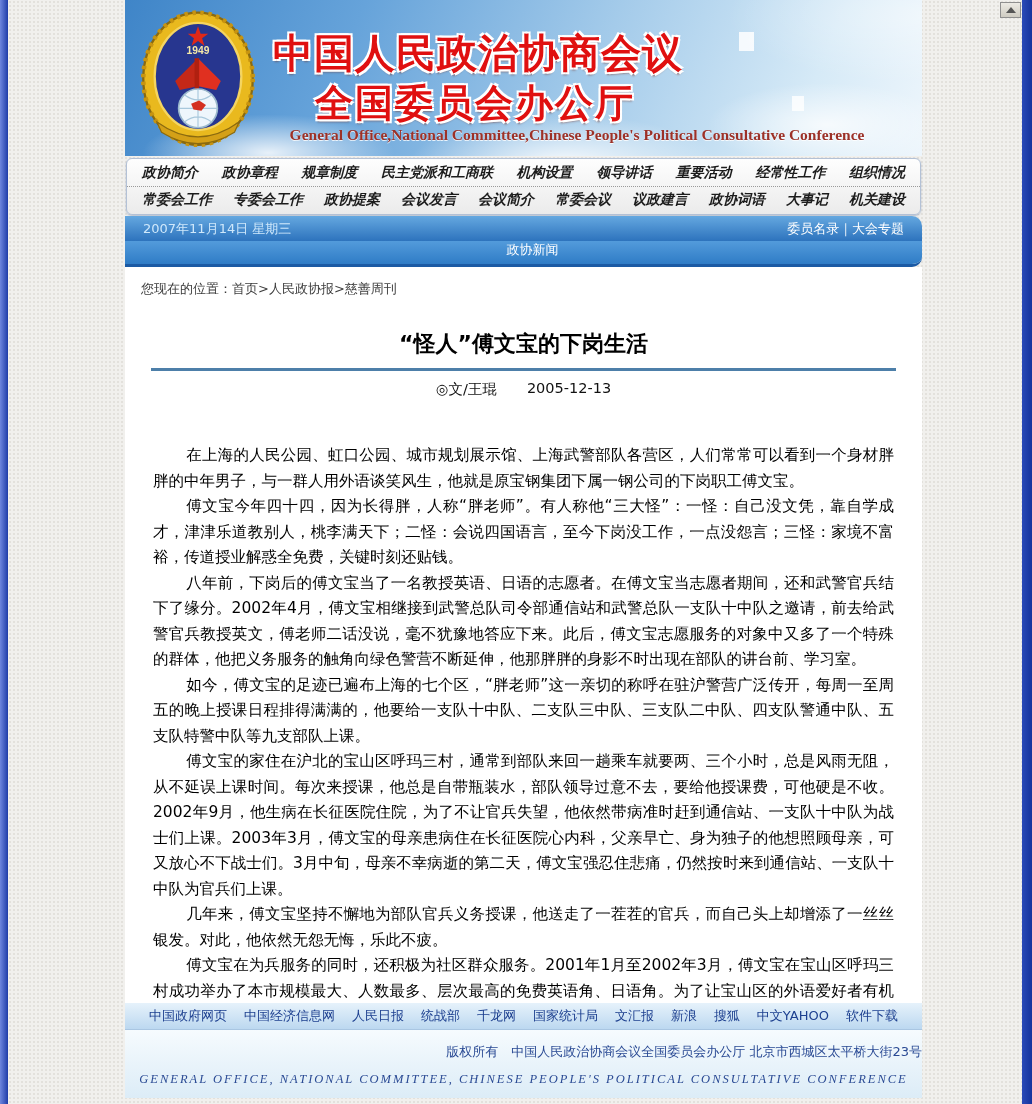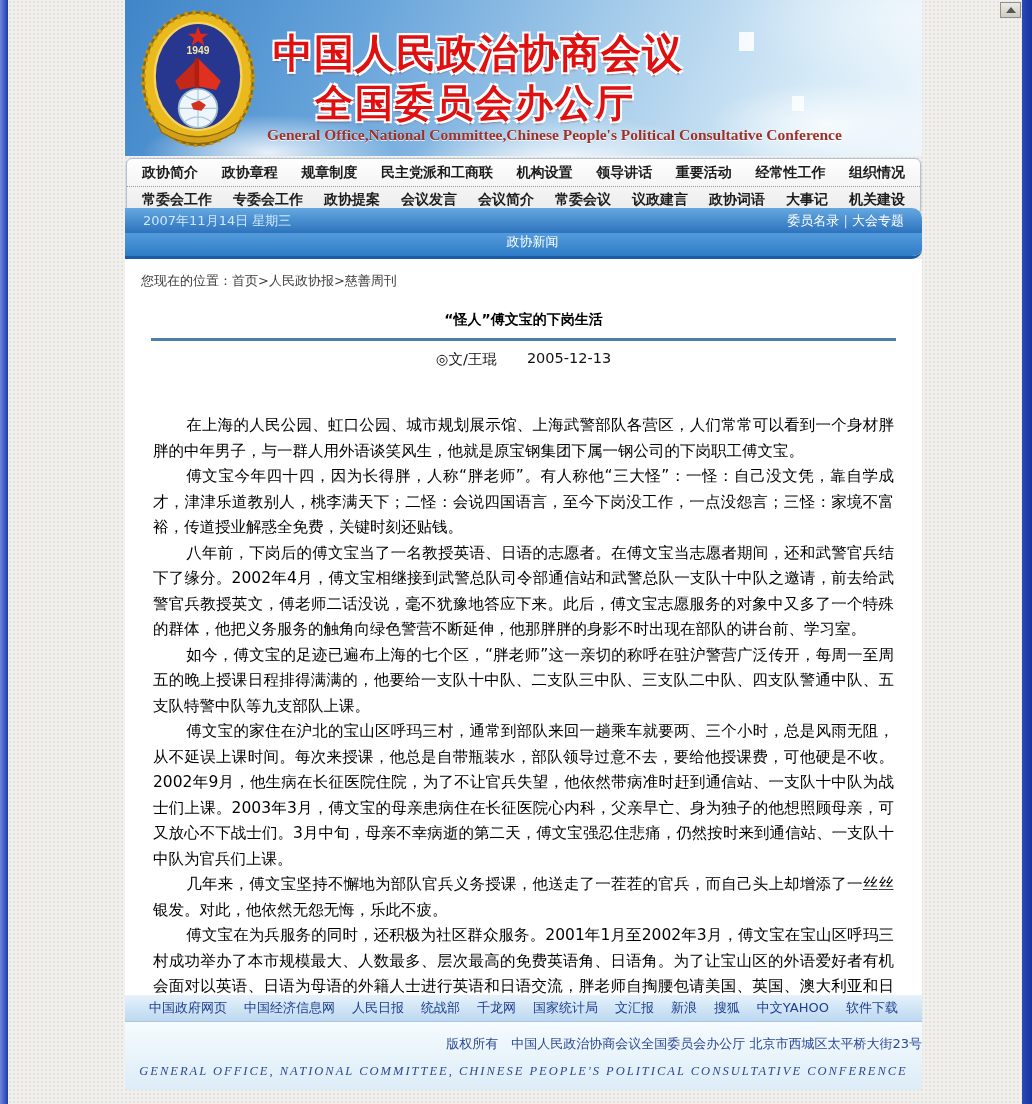"General Office,National" .hdr-en { text-align: none -> center }
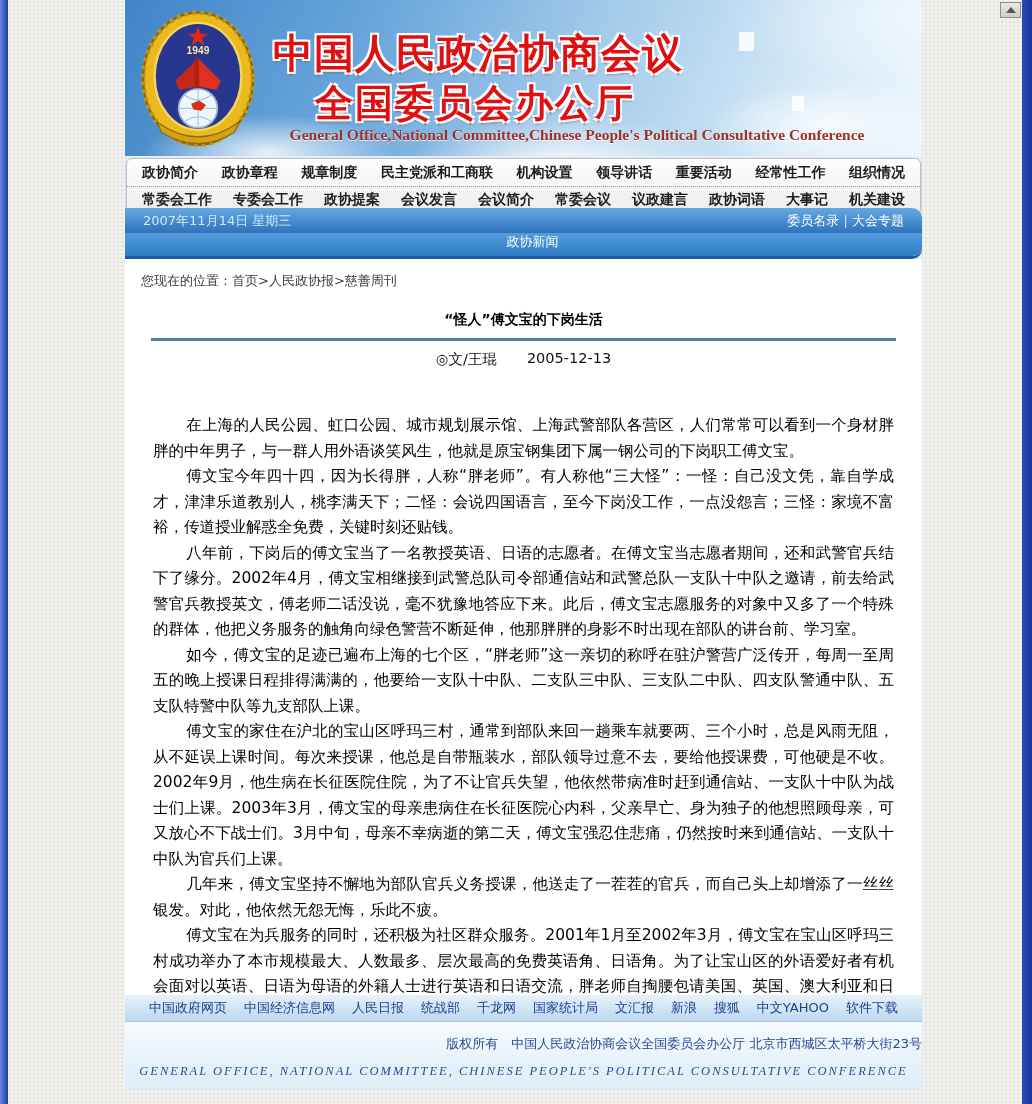"政协简介" .navwrap { font-style: none -> italic; height: 52px -> 60px }
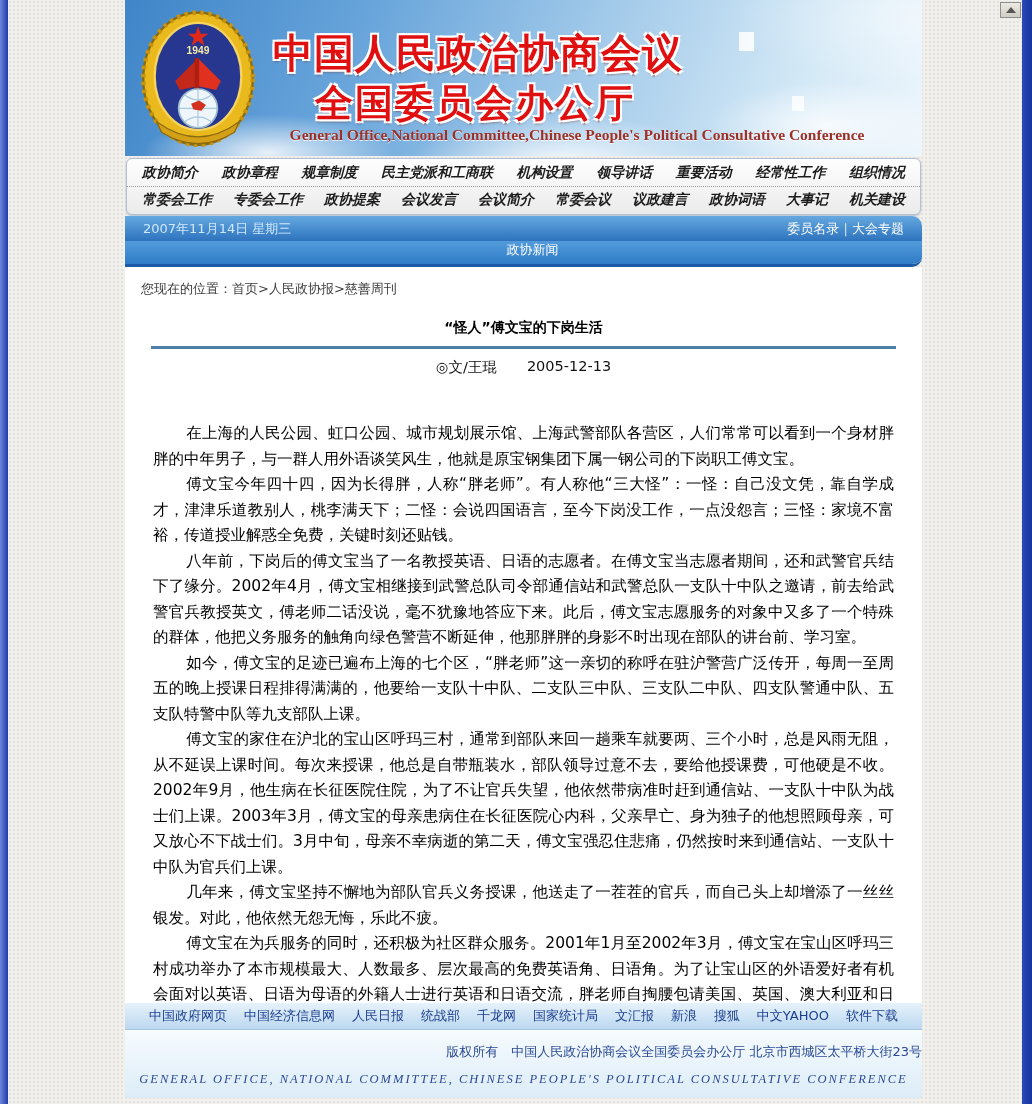"“怪人”傅文宝的下岗生活" .article-title { font-size: 14px -> 22px; margin-top: 21px -> 31px }
